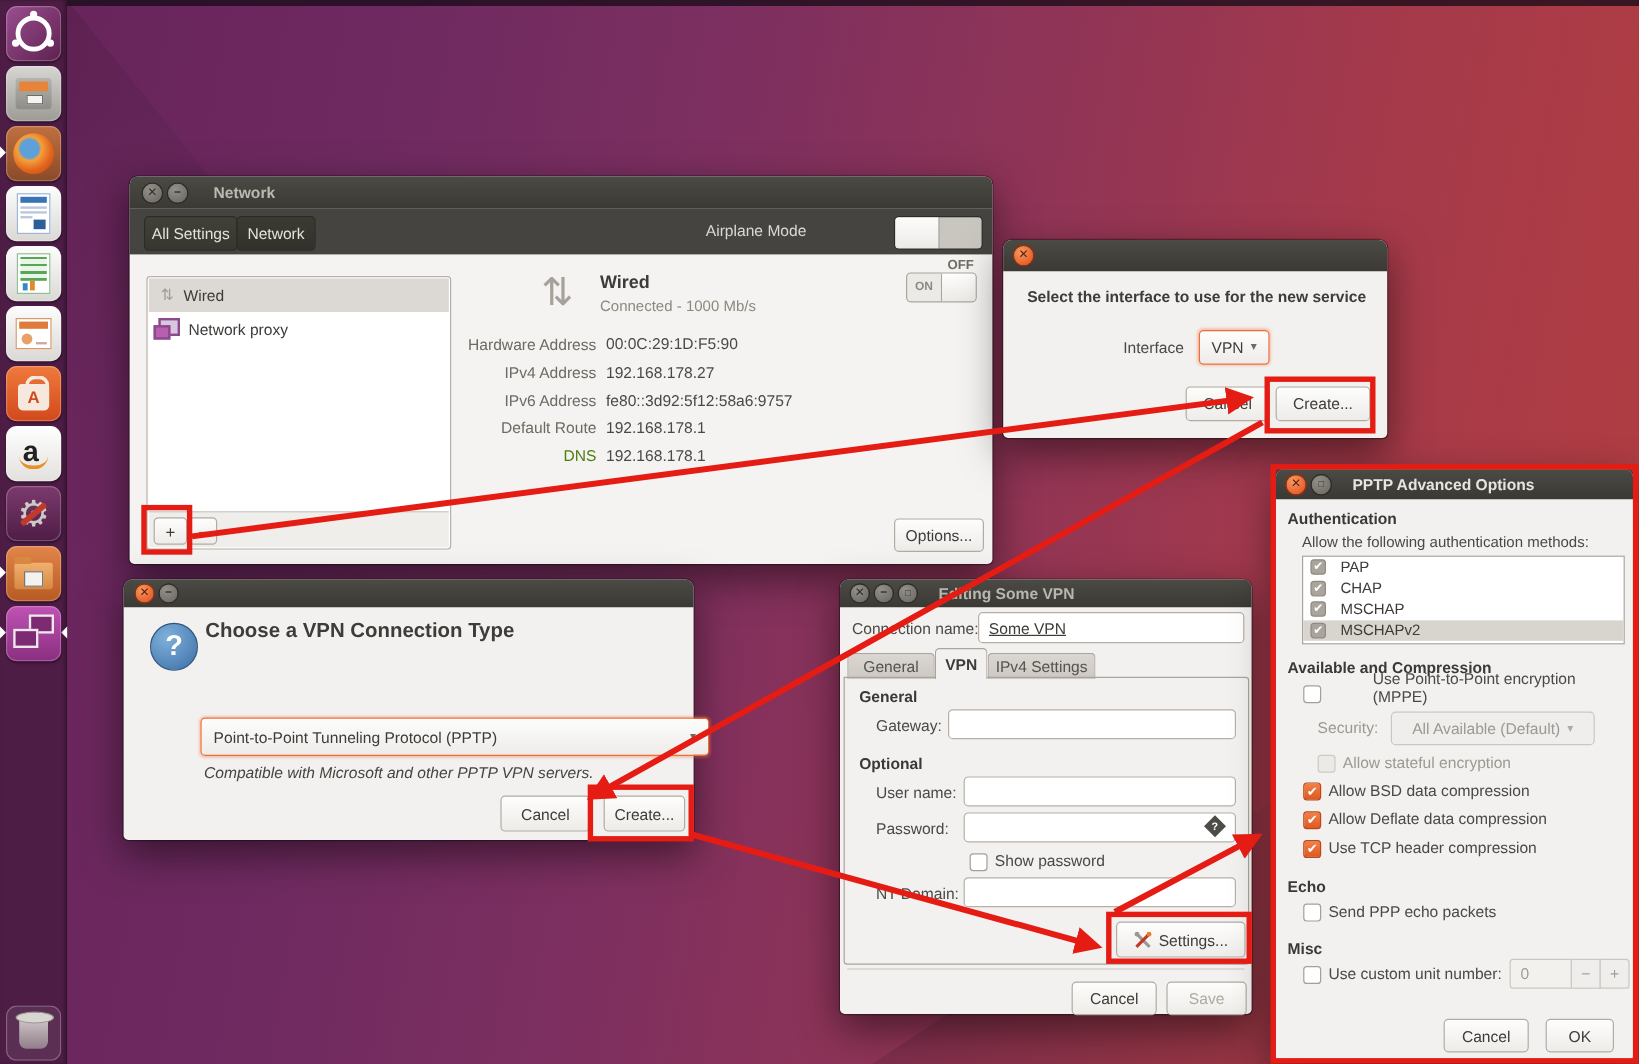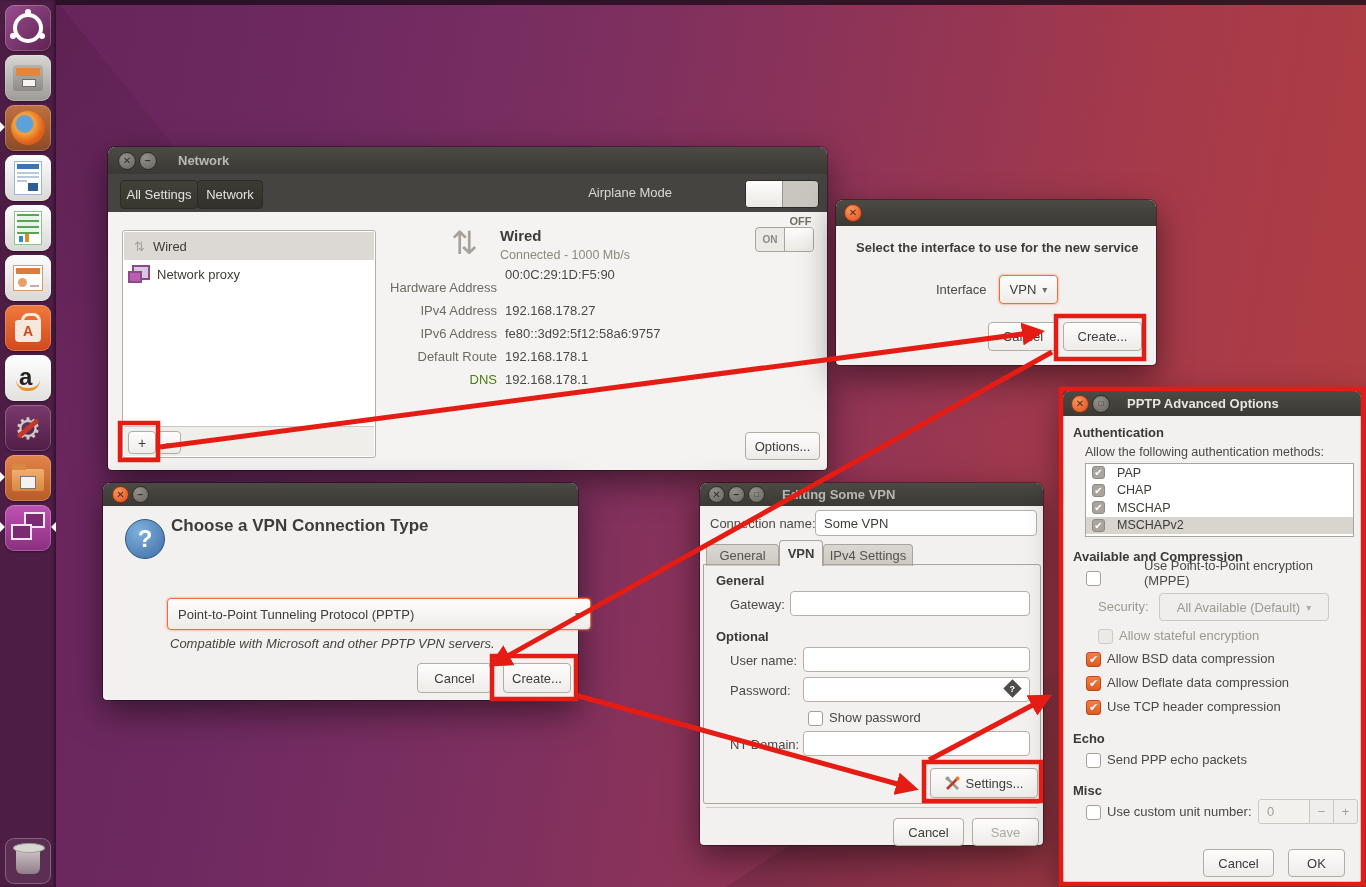"00:0C:29:1D:F5:90" span.lbl { top: 120px -> 132px }
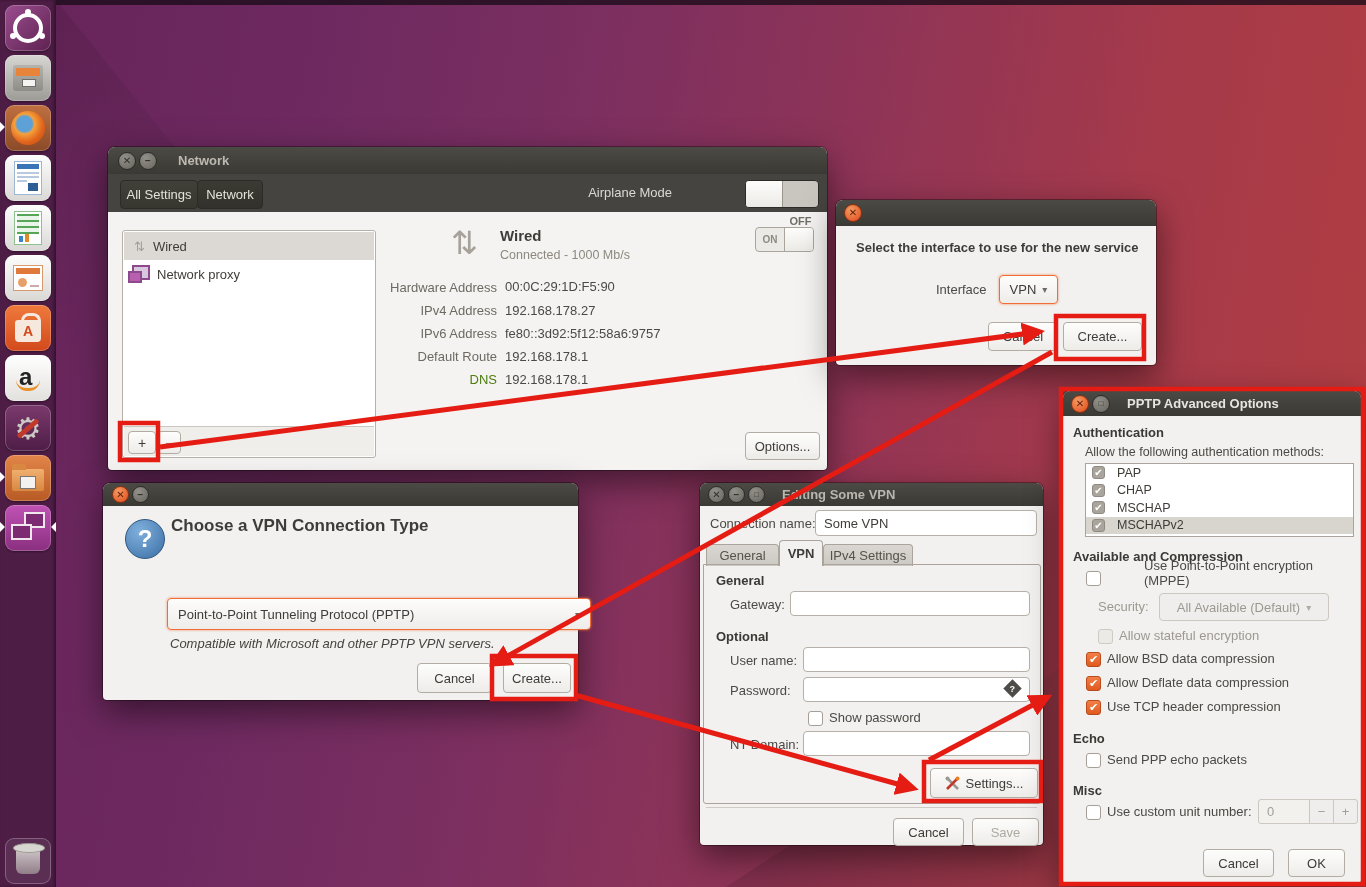"Some VPN" input.entry { text-decoration: none -> underline }
